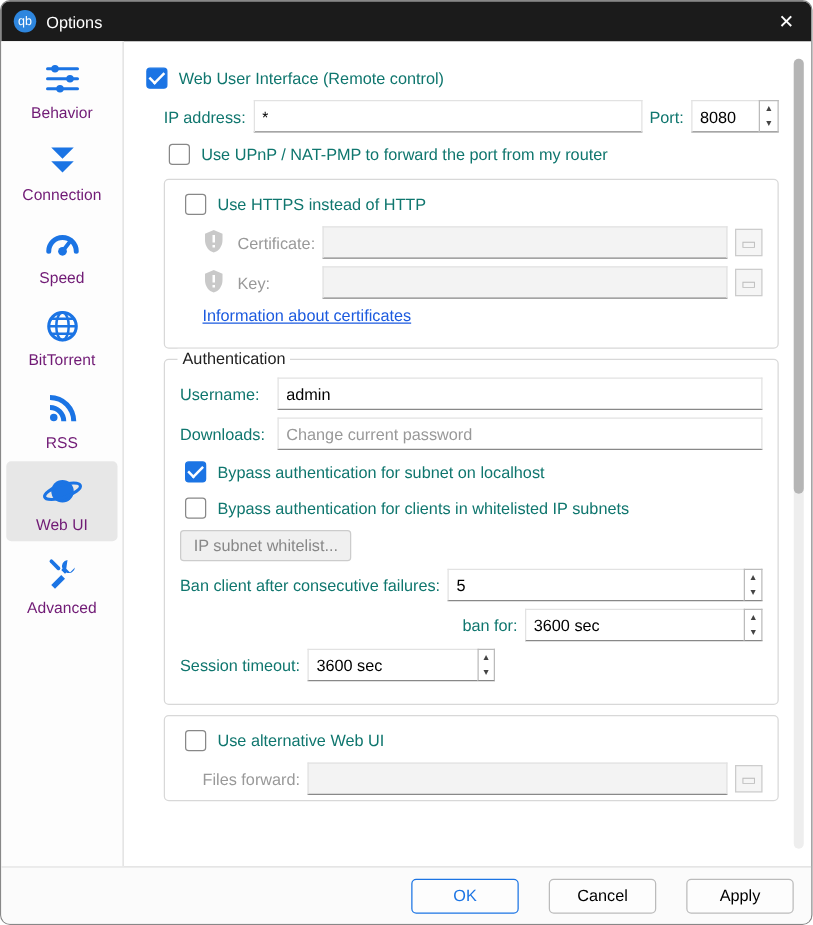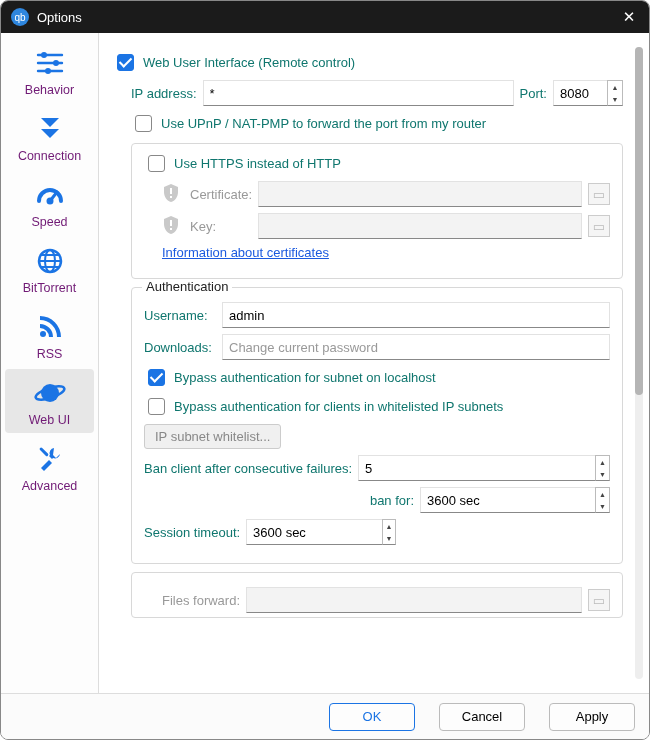"Use alternative Web UI" div.row { html: none -> <div> <input> <label>Use alternative Web UI</label> </div> }
